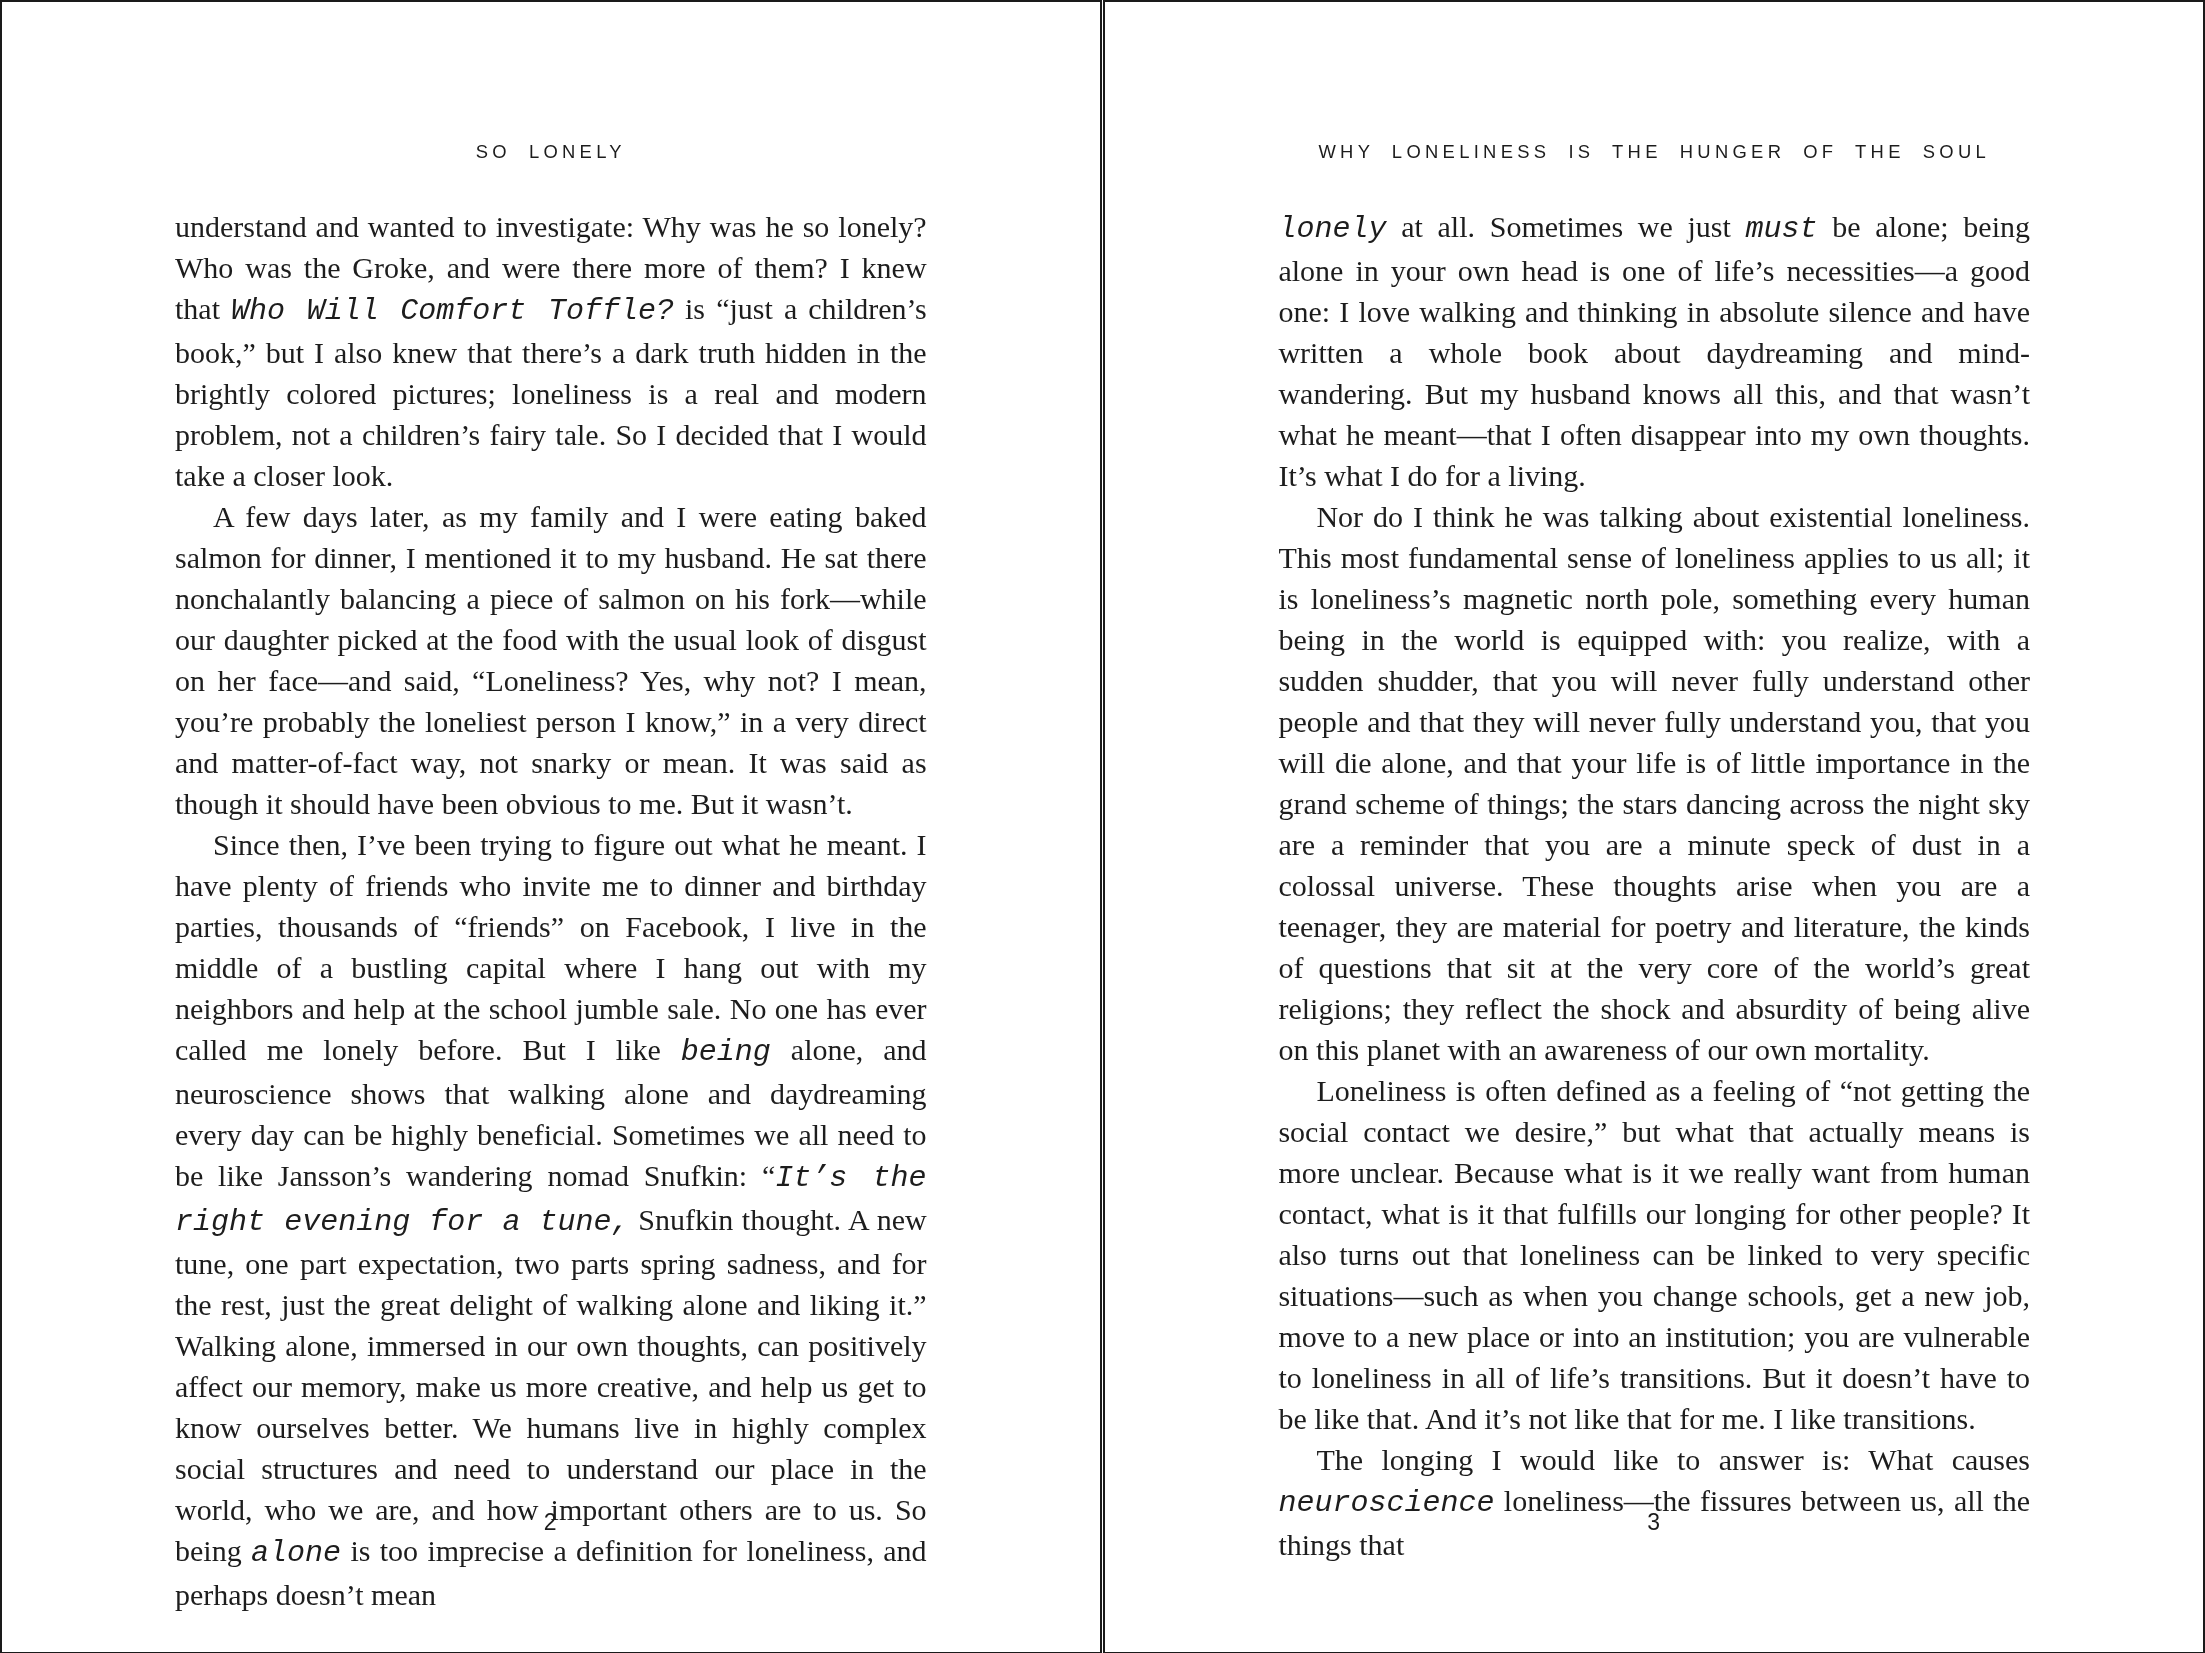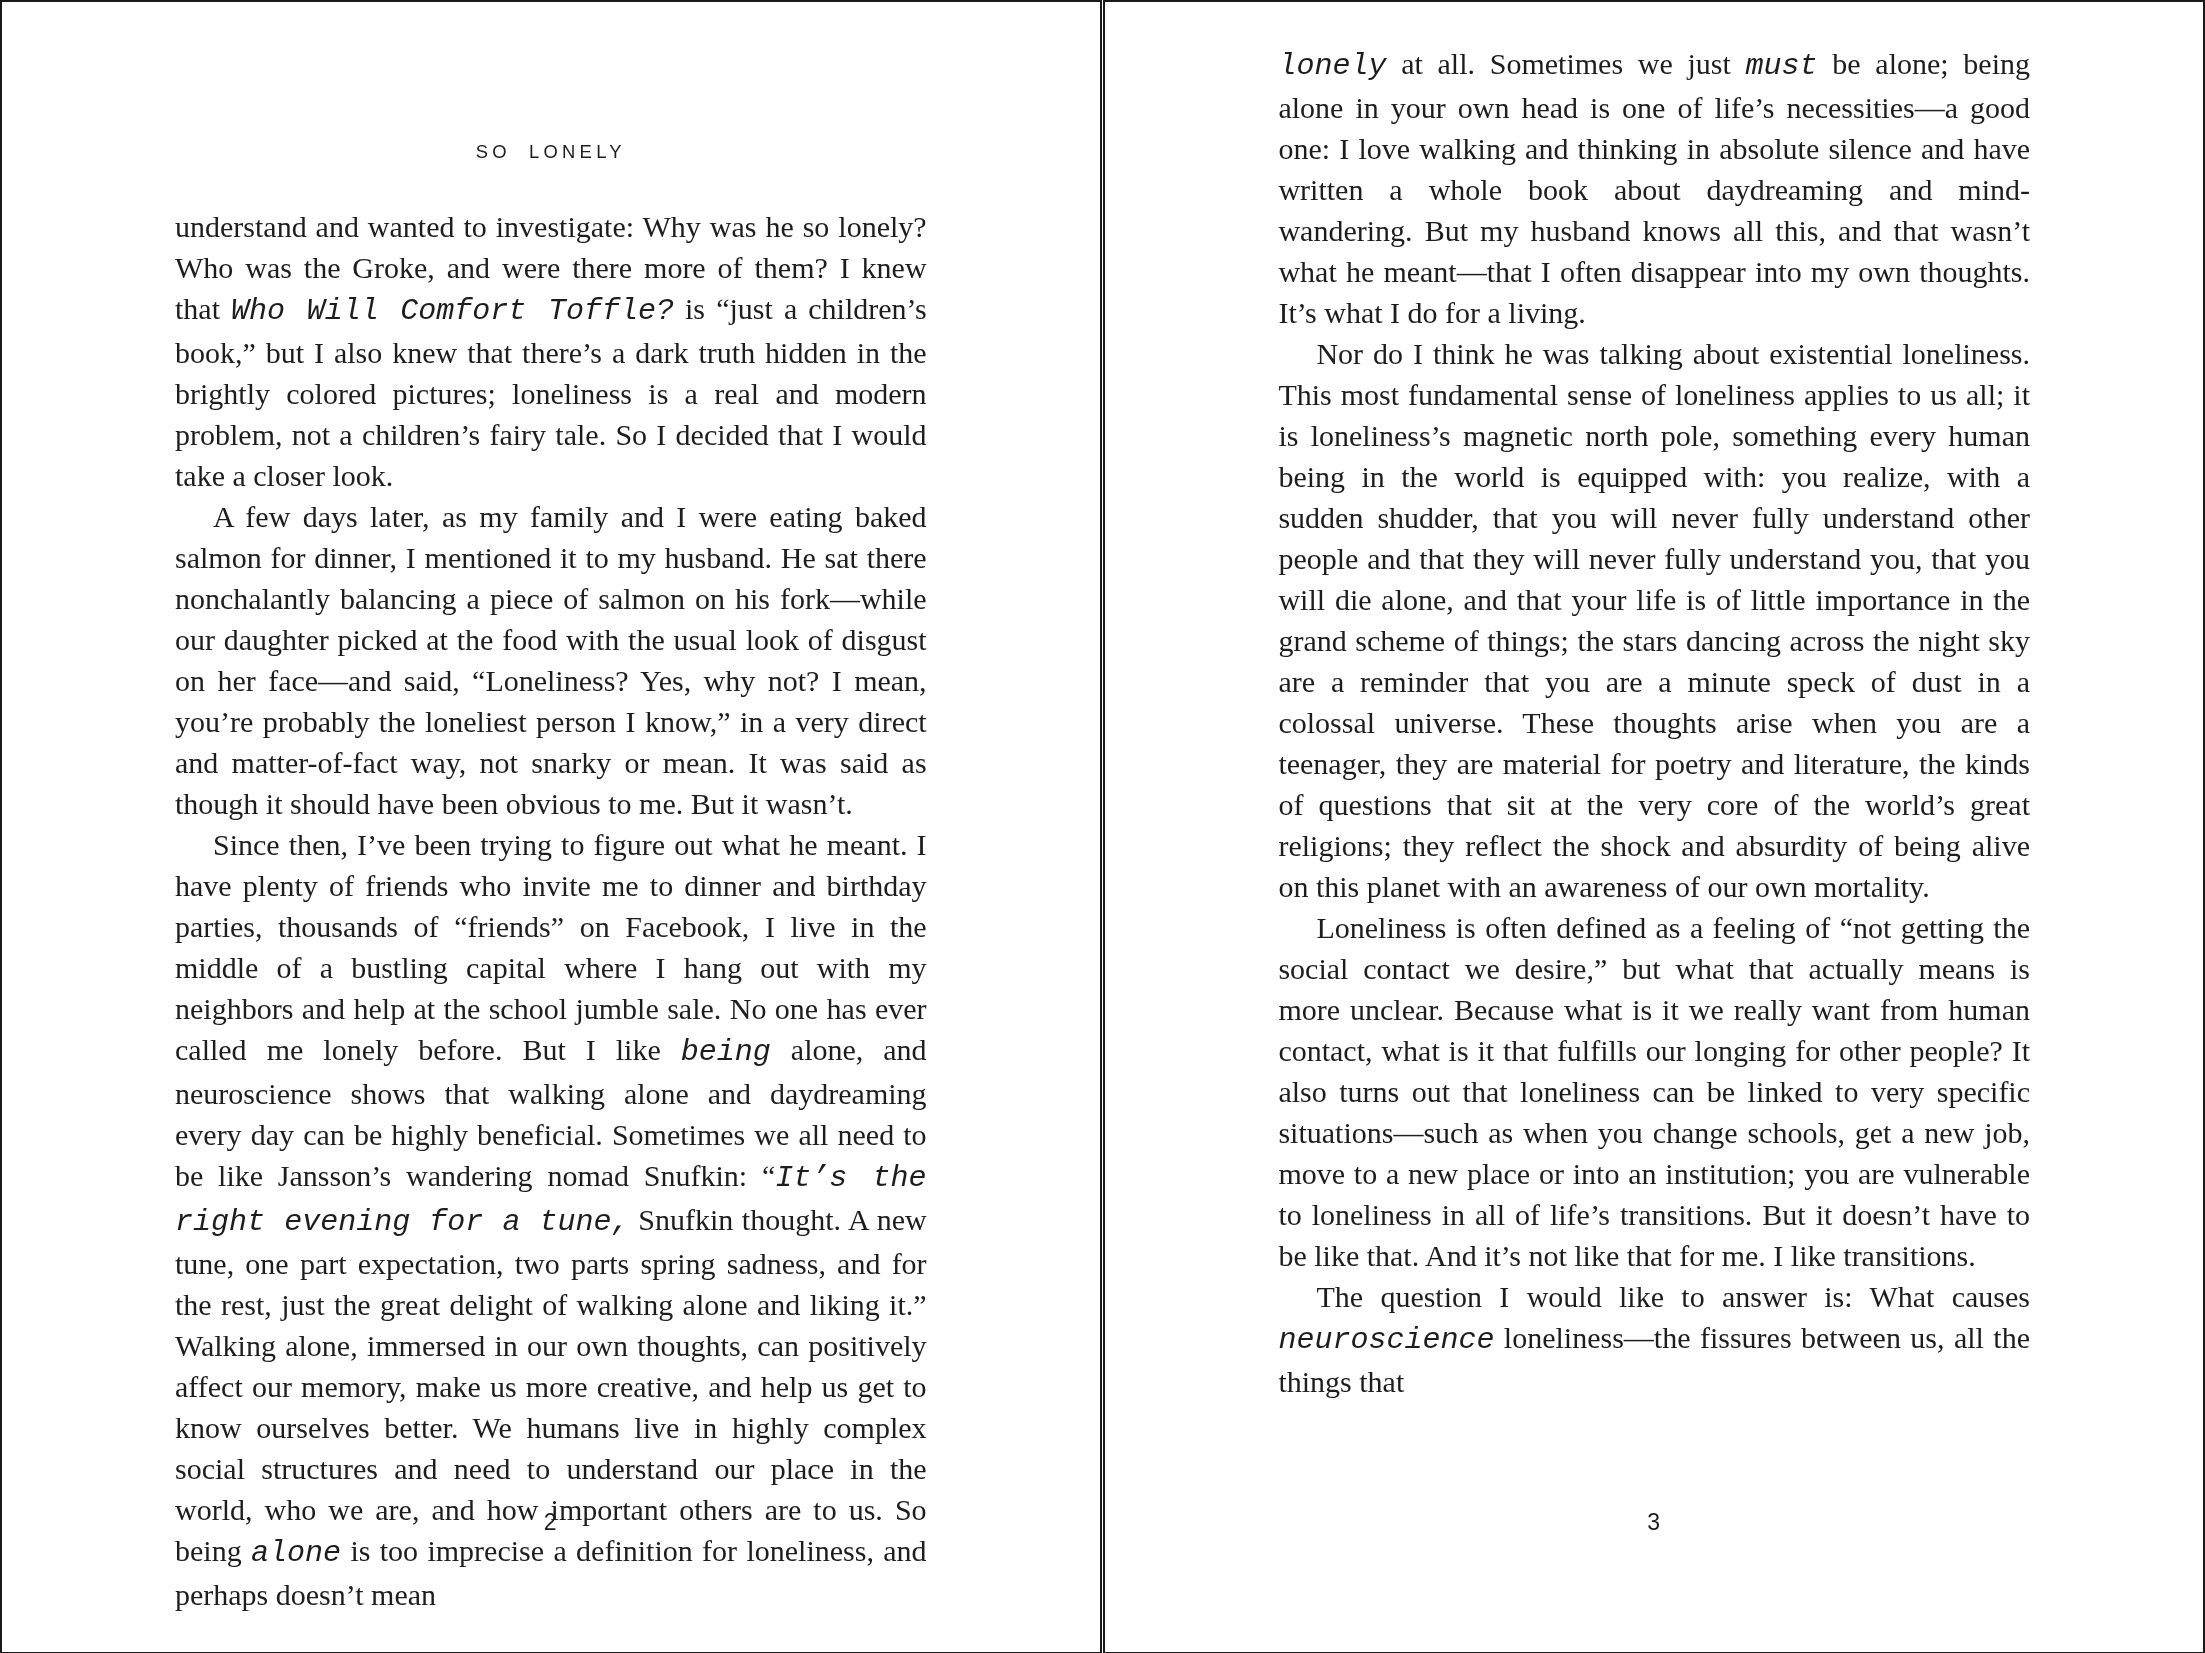"WHY LONELINESS IS THE HUNGER" header.running-head { html: none -> <header>WHY LONELINESS IS THE HUNGER OF THE SOUL</header> }
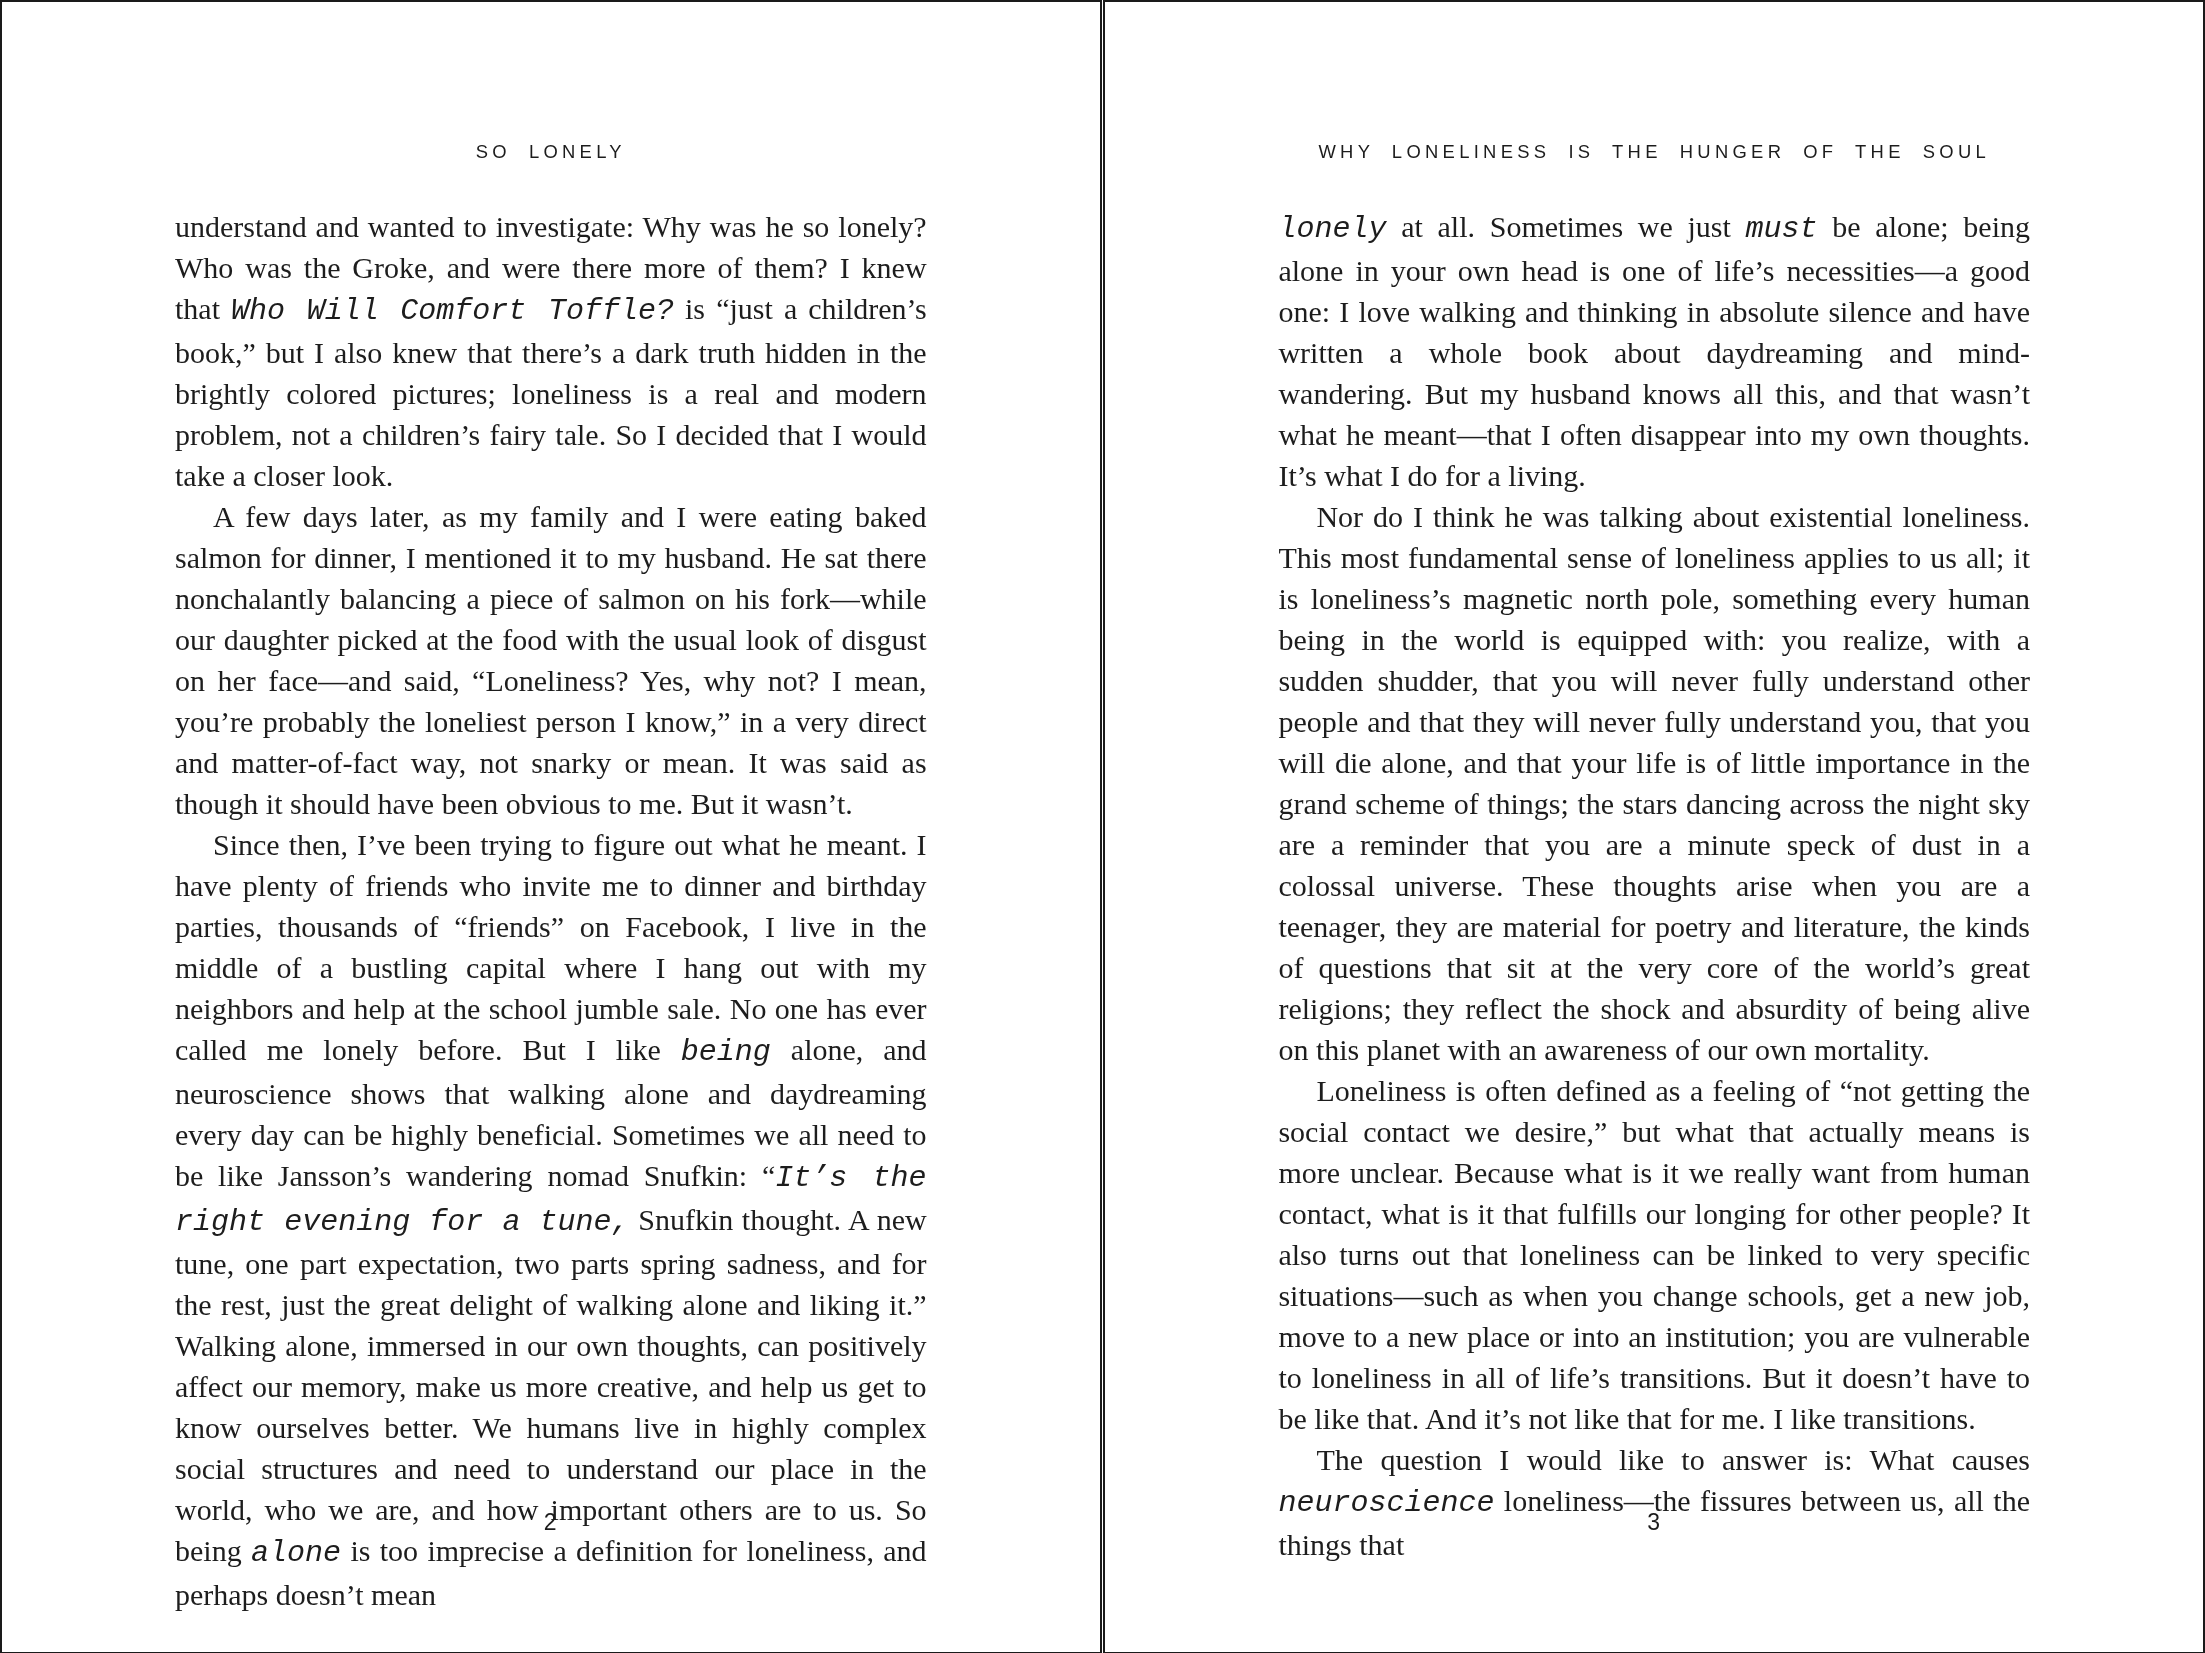"The question I would like" span { text: question -> longing }
